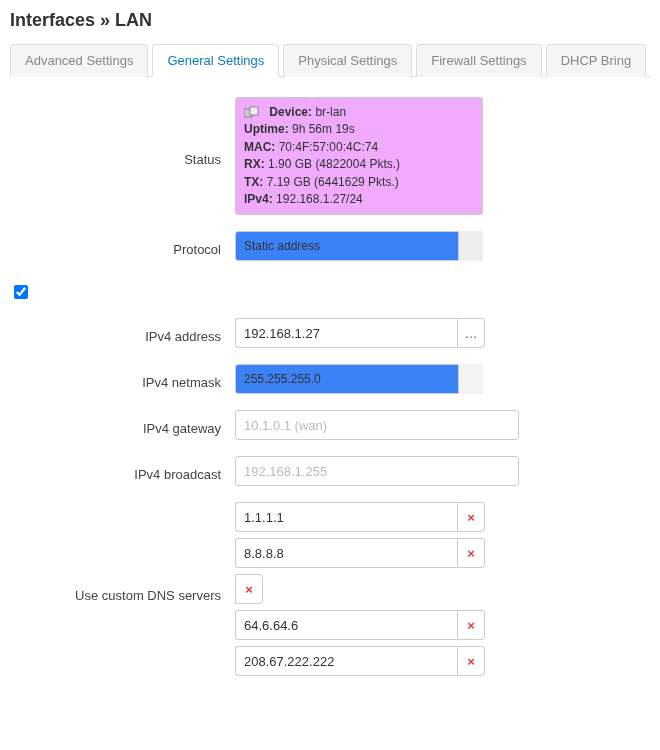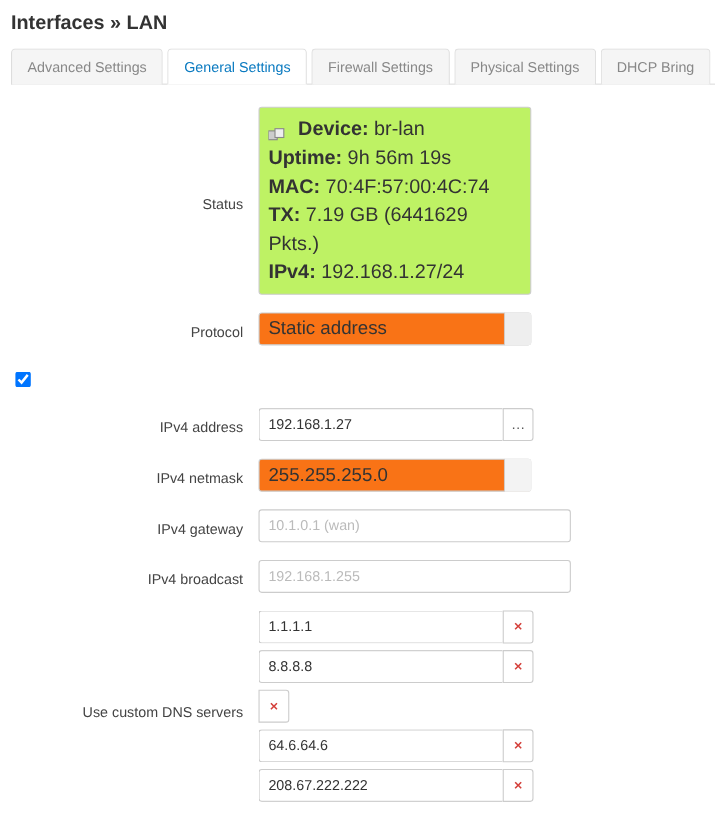"Firewall Settings" div.tab { order: before "Physical Settings" -> after "Physical Settings" }
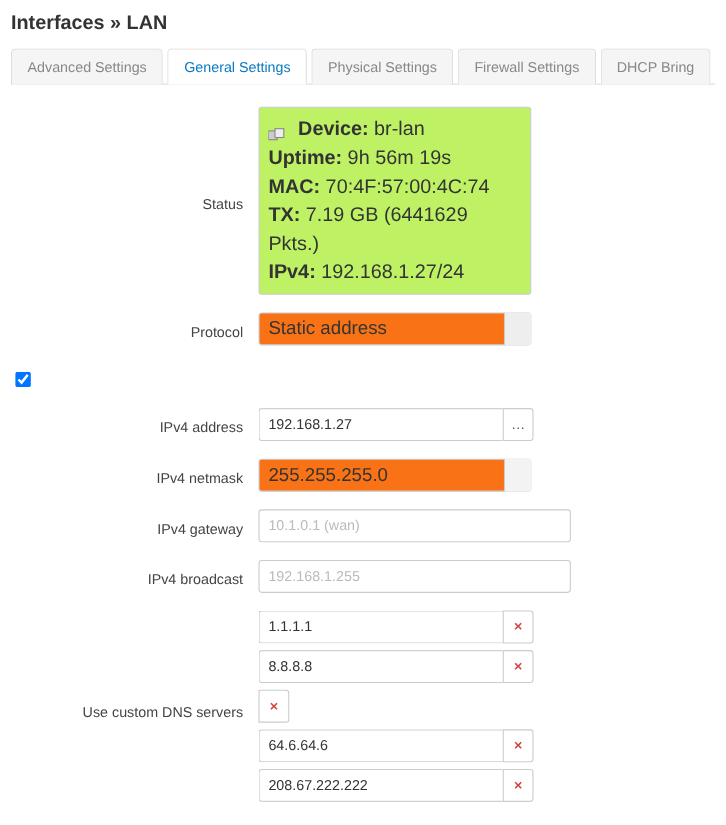"Device: br-lan" .status-box { background: #bef264 -> #f0abfc; font-size: 18px -> 12px }
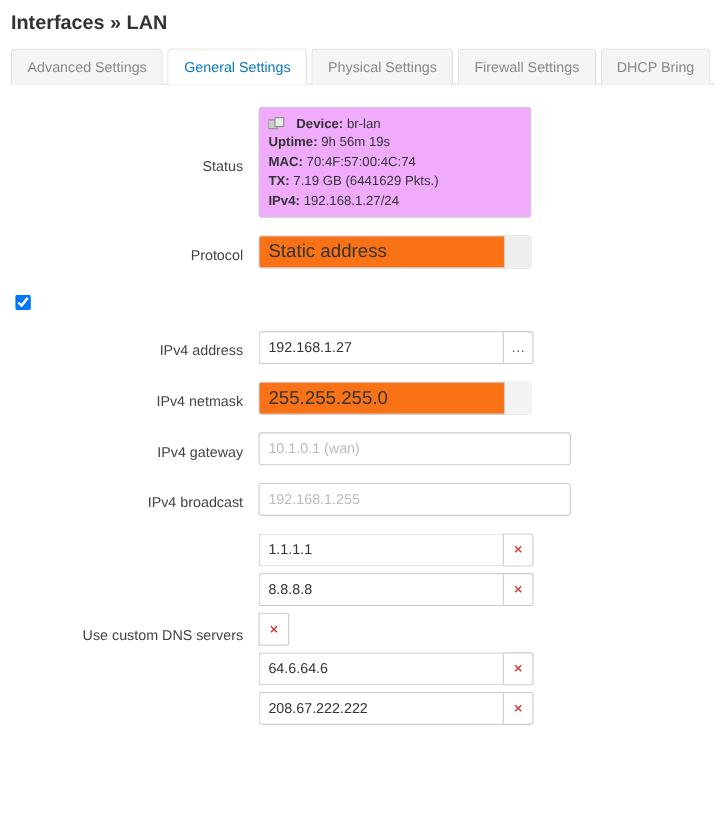"RX: 1.90 GB (4822004 Pkts.)" div { html: none -> <div><b>RX:</b> <span>1.90 GB (4822004 Pkts.)</span></div> }
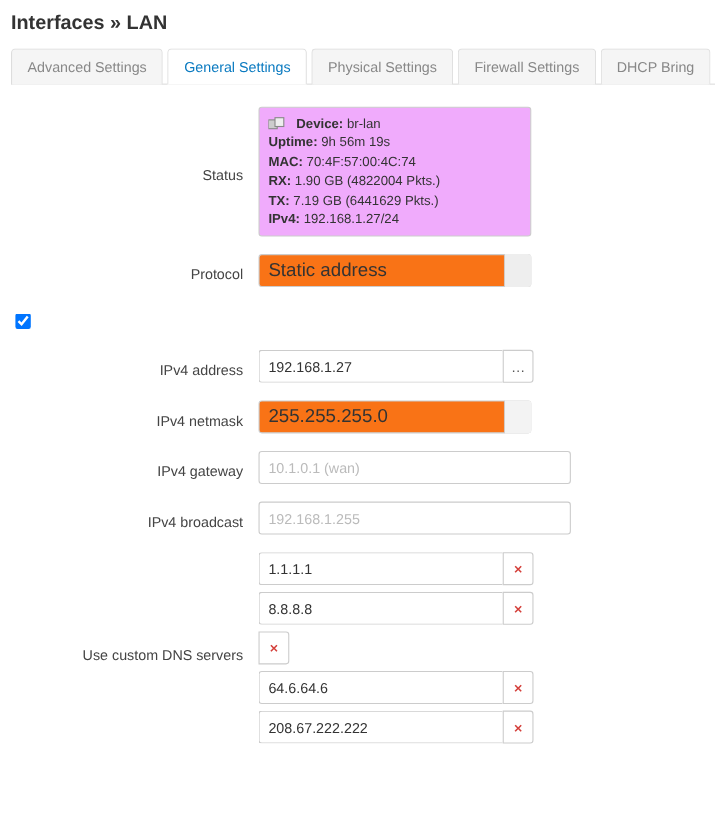"Static address" .select { background: #f97316 -> #3b82f6; font-size: 17px -> 12px }
